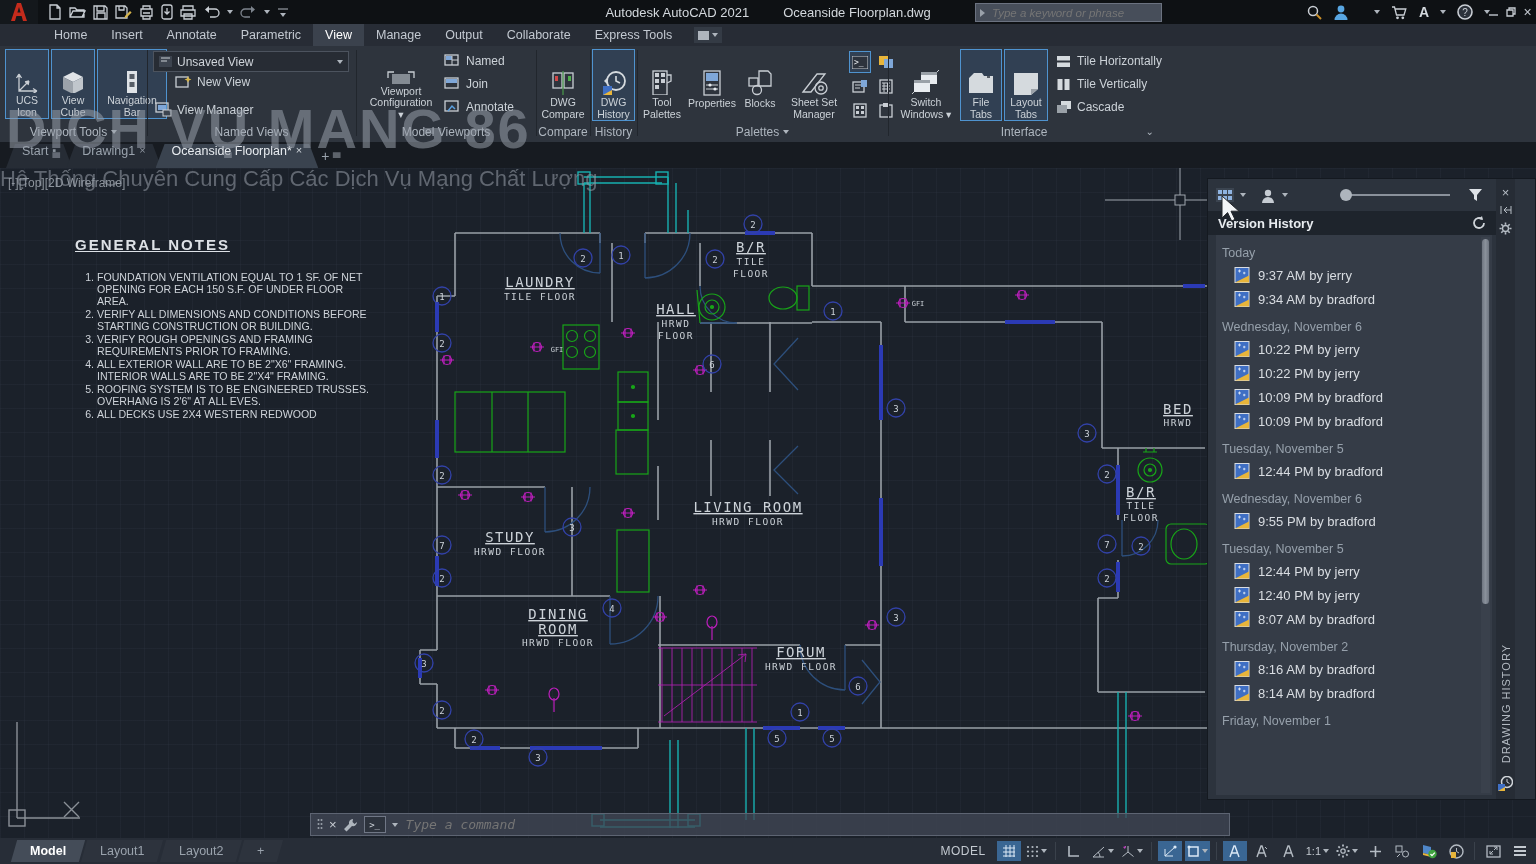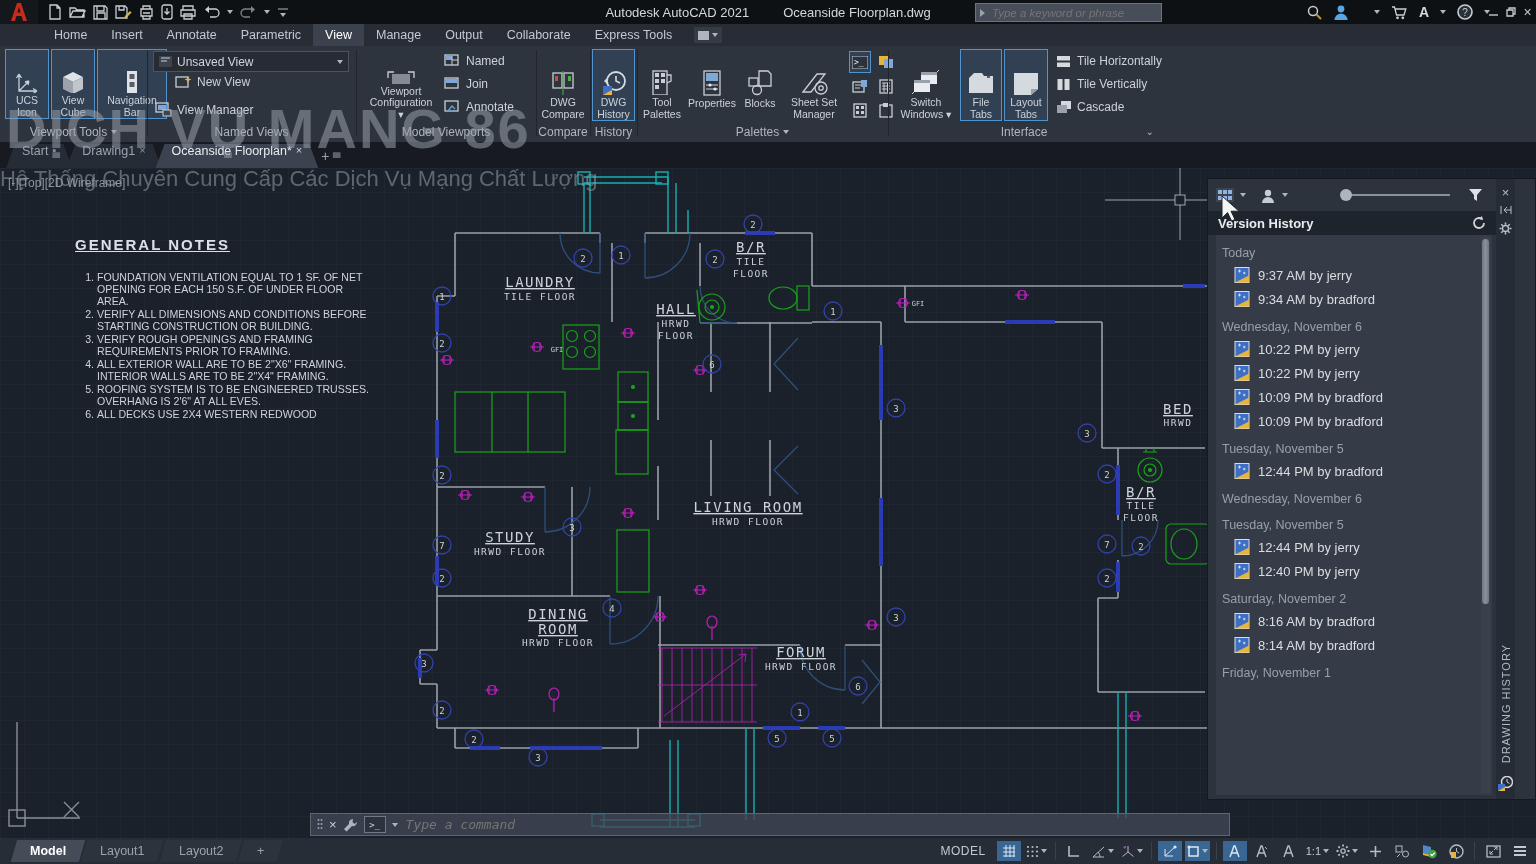"9:55 PM by bradford" div.vh-entry { html: none -> <div> <svg> <use></use> </svg> <span>9:55 PM by bradford</span> </div> }
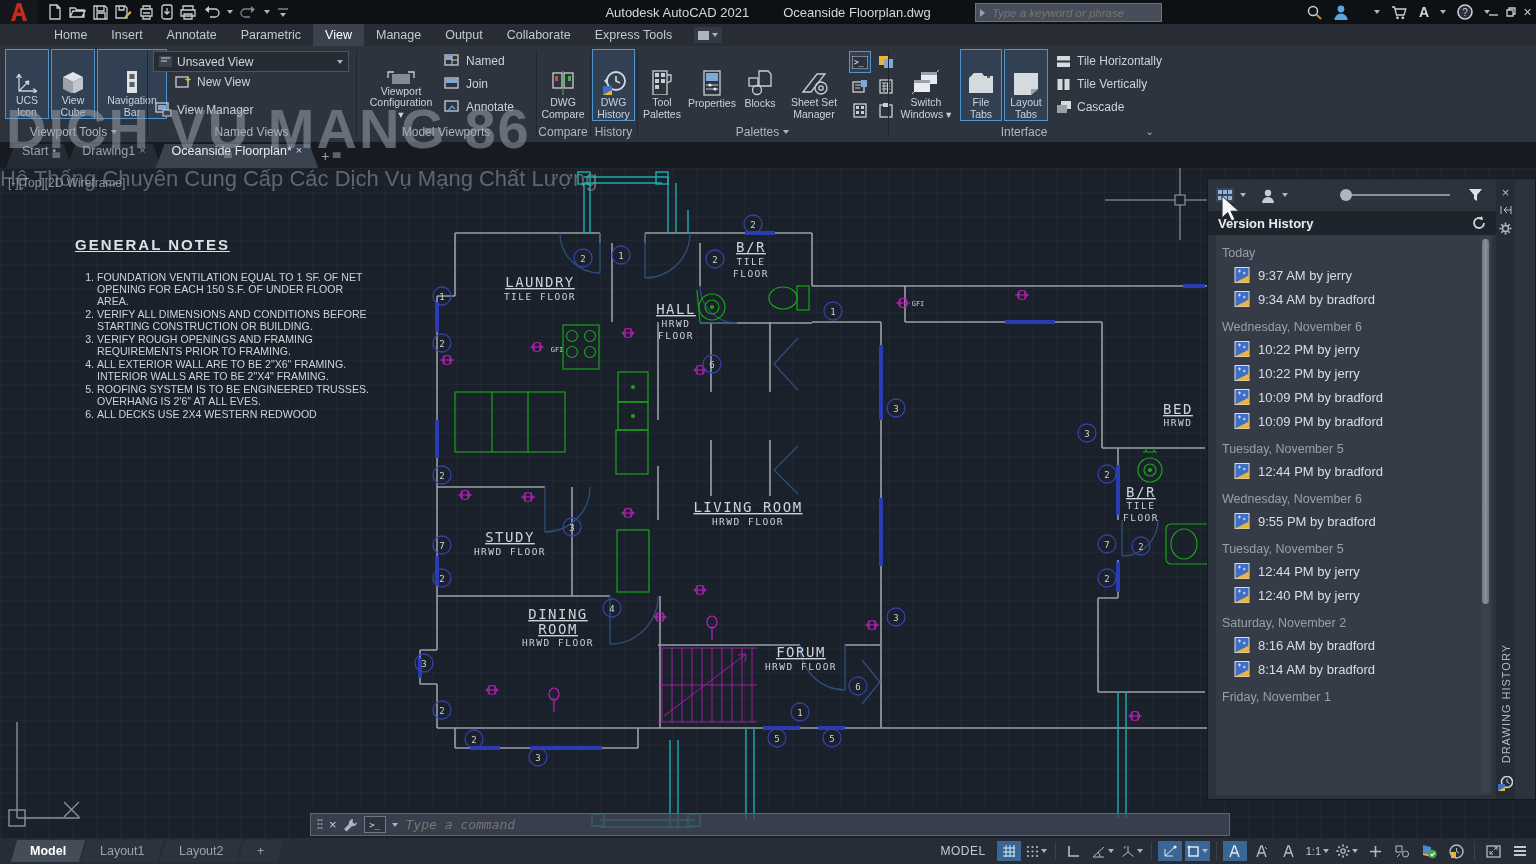"8:07 AM by bradford" div.vh-entry { html: none -> <div> <svg> <use></use> </svg> <span>8:07 AM by bradford</span> </div> }
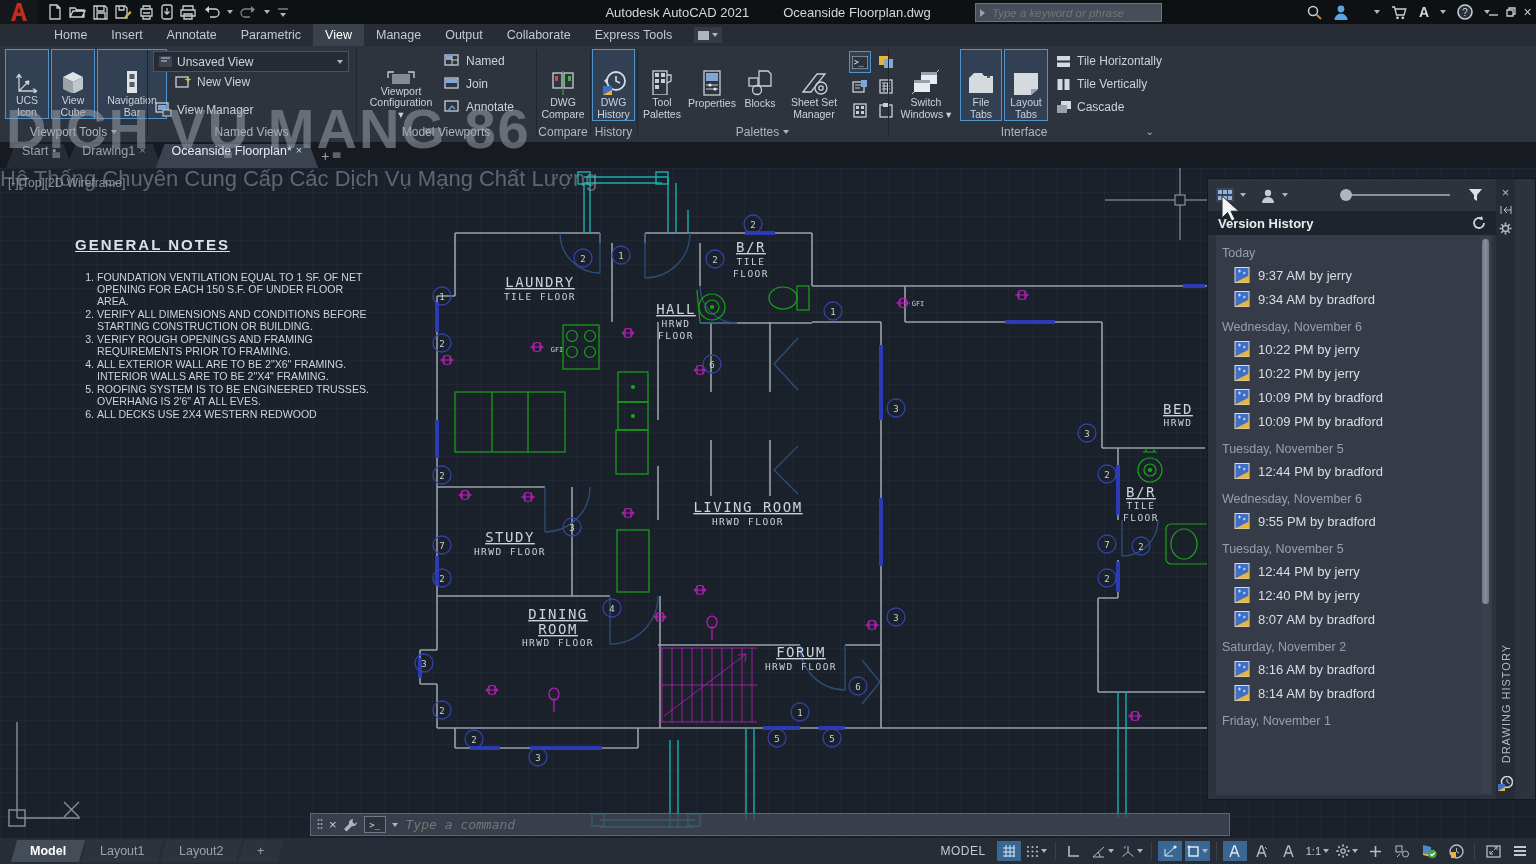"Saturday, November 2" div.vh-date { text: Saturday -> Thursday }
